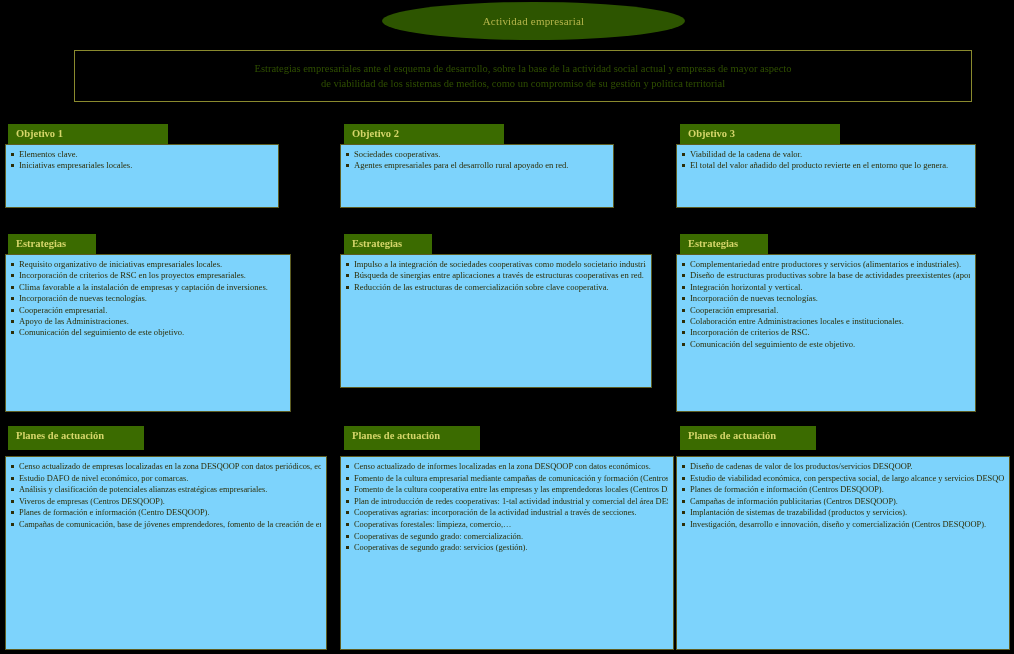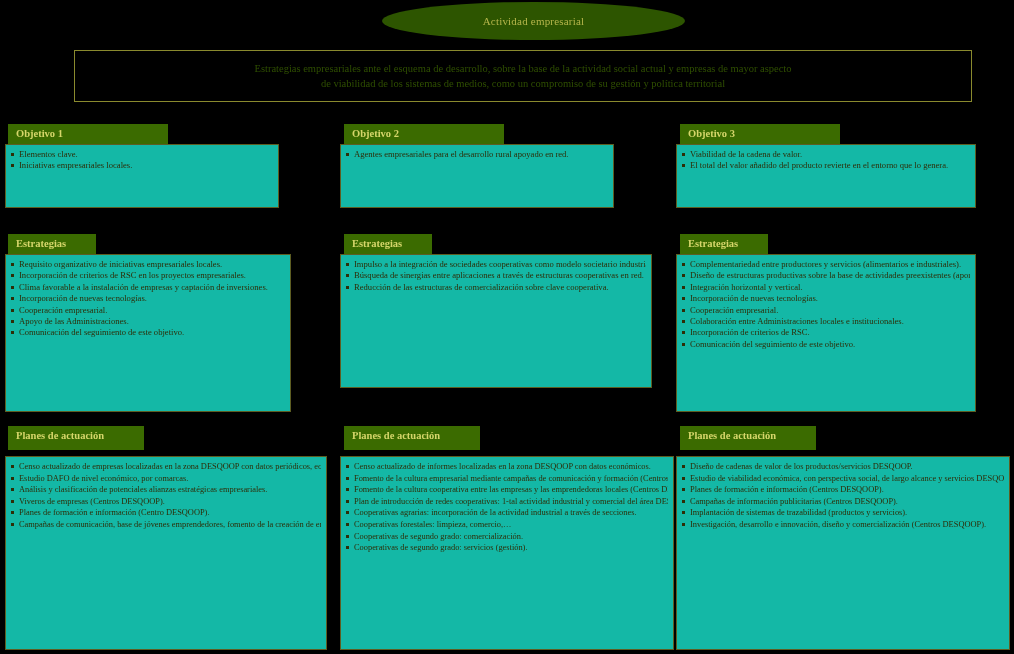"Elementos clave." .panel { background: #14b8a6 -> #7dd3fc }
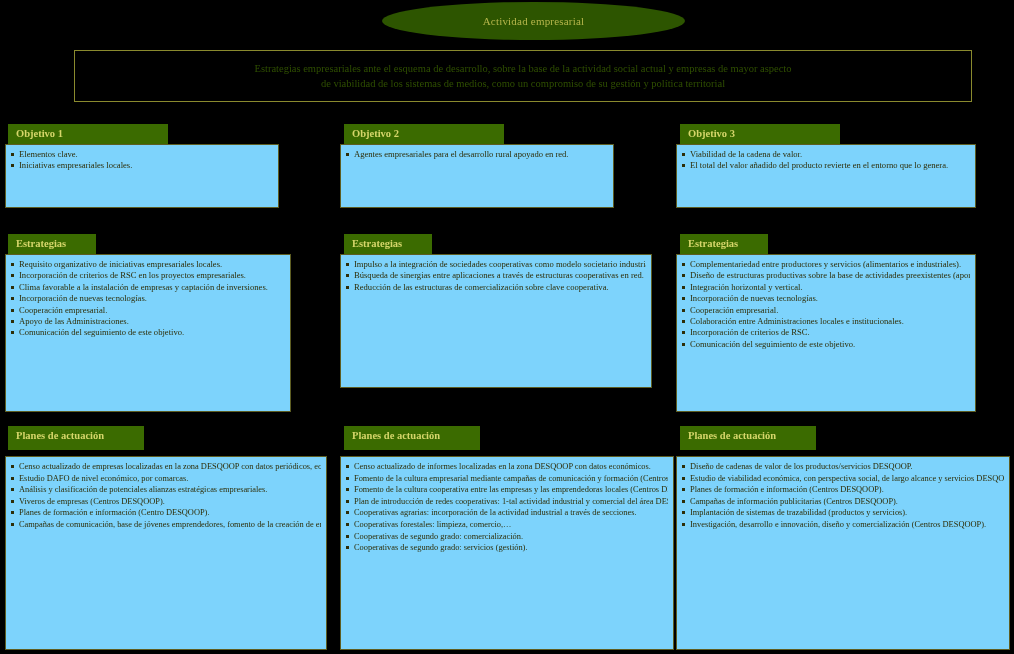"Sociedades cooperativas." li { html: none -> <li>Sociedades cooperativas.</li> }
